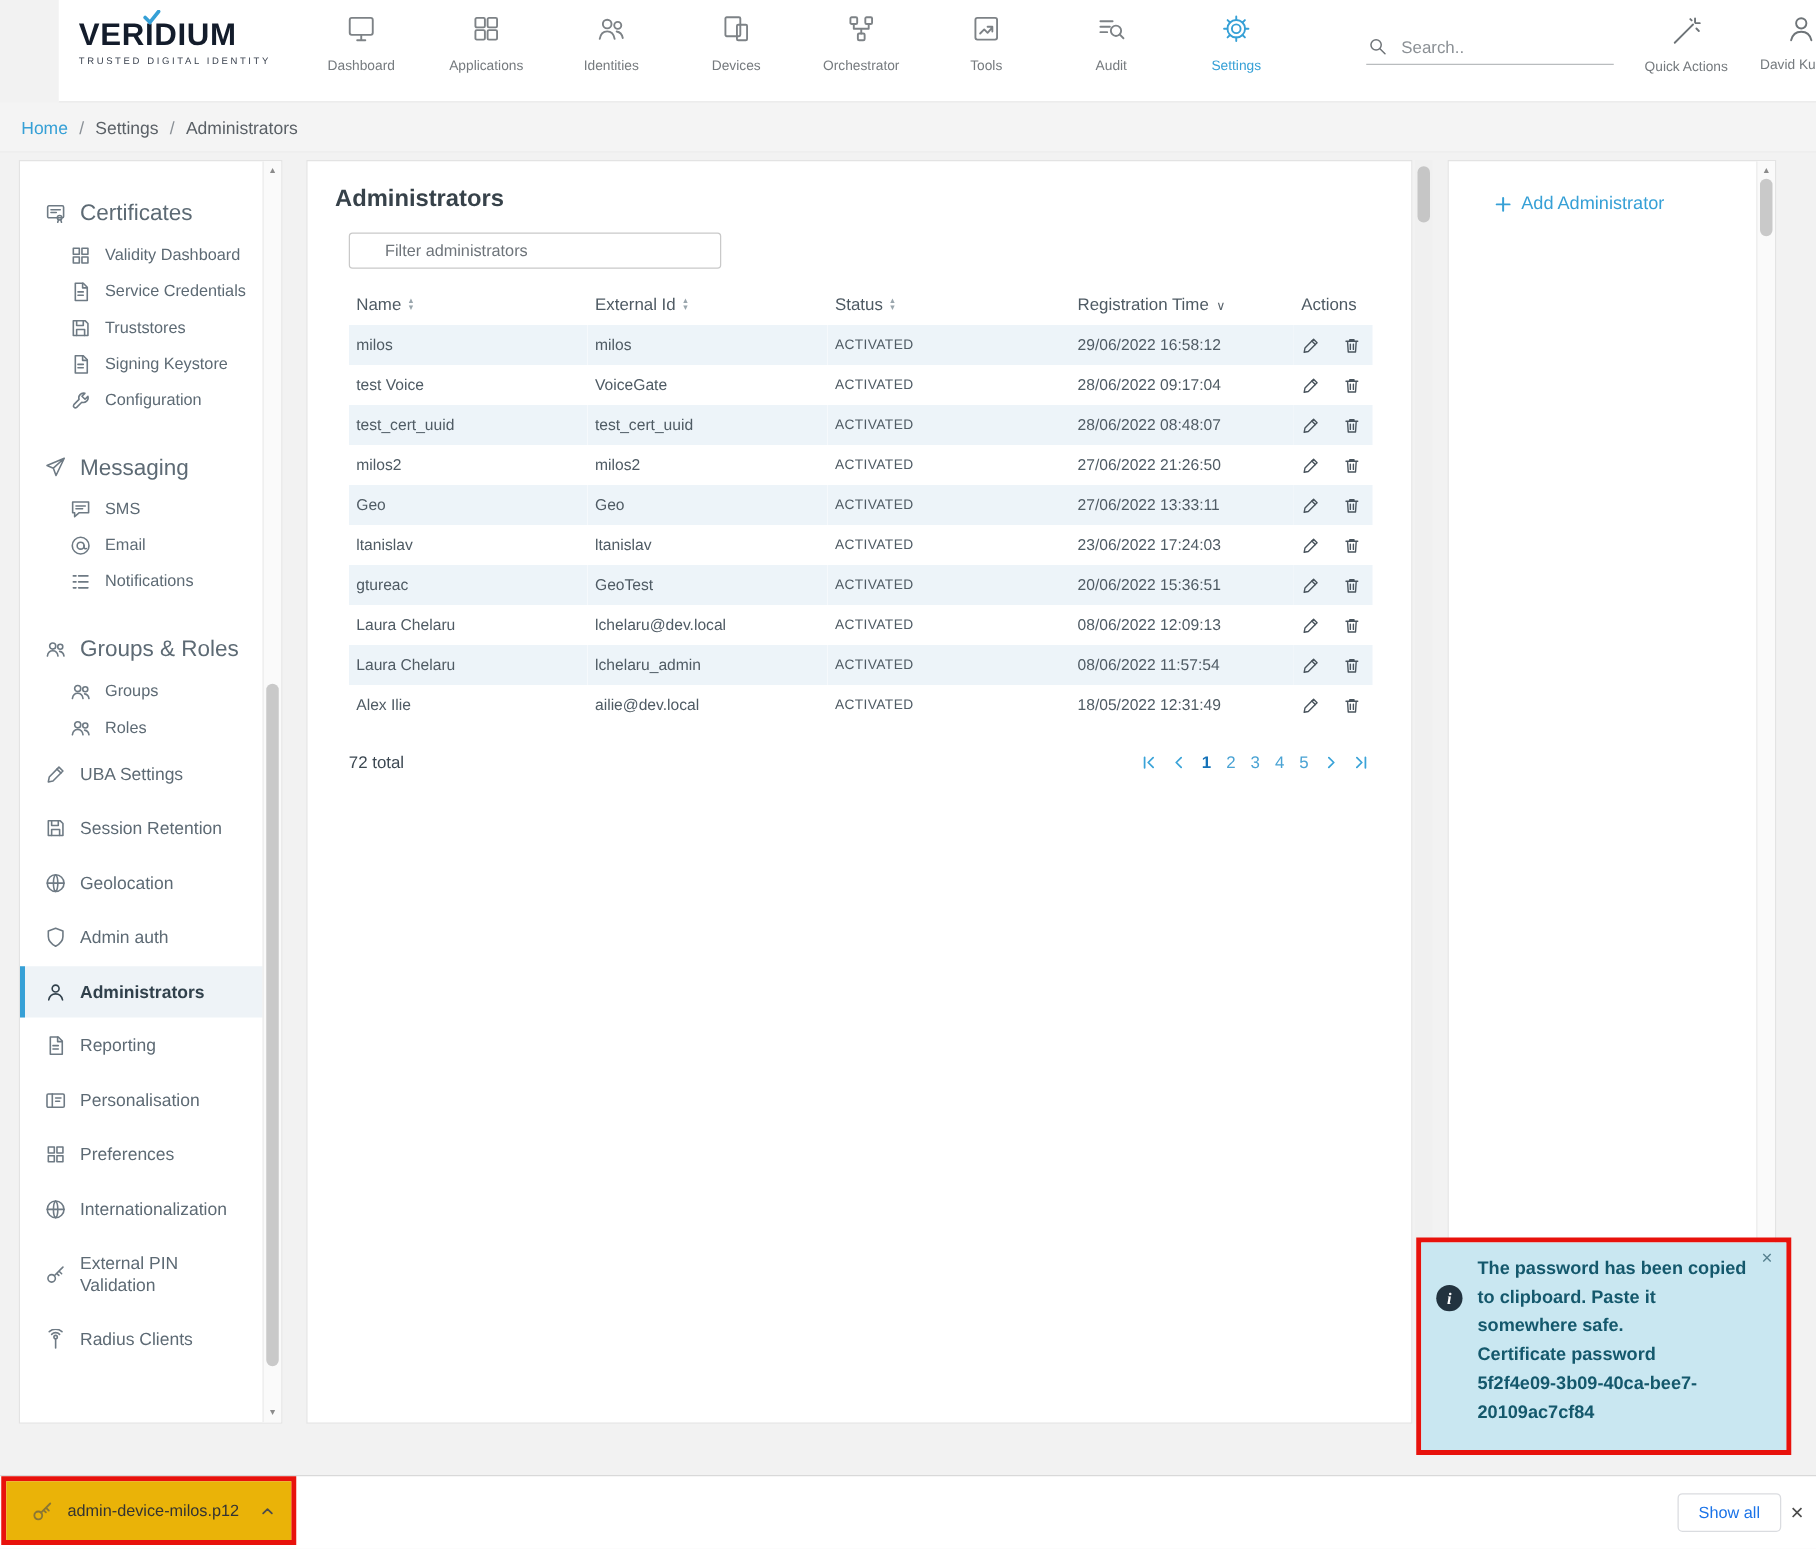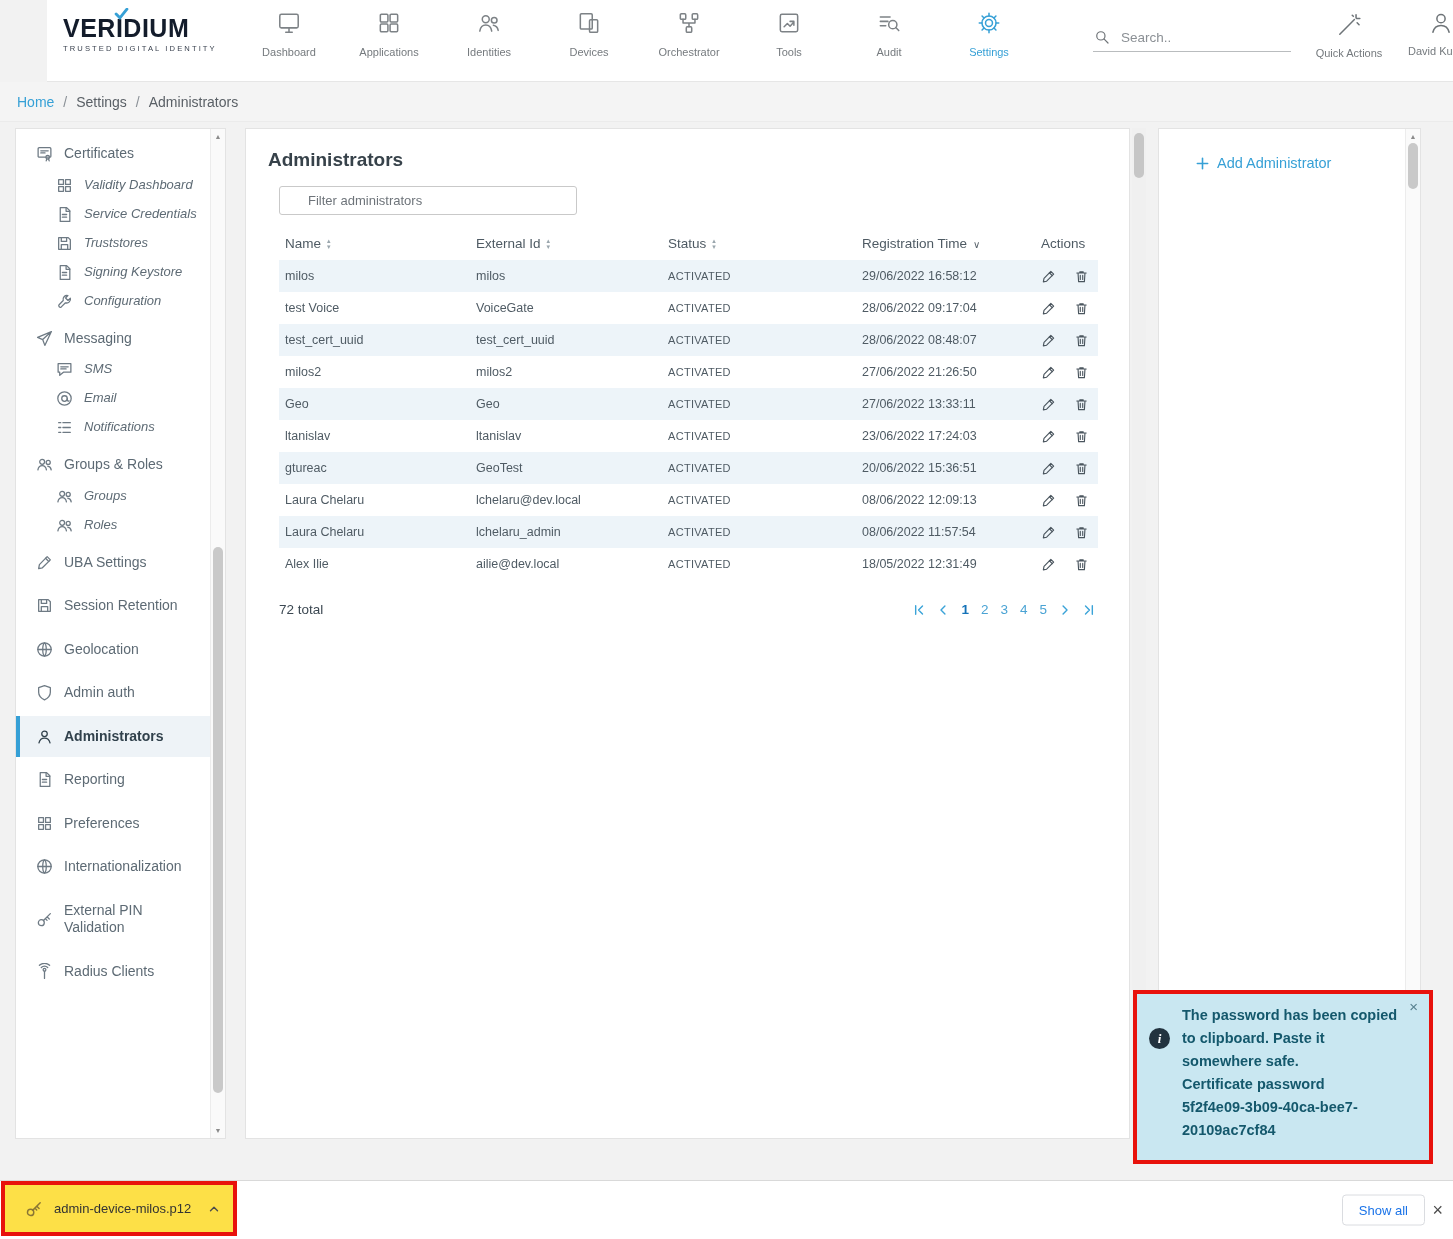"Certificates" .side-item.section { font-size: 14px -> 18px; margin-top: 6px -> 20px }
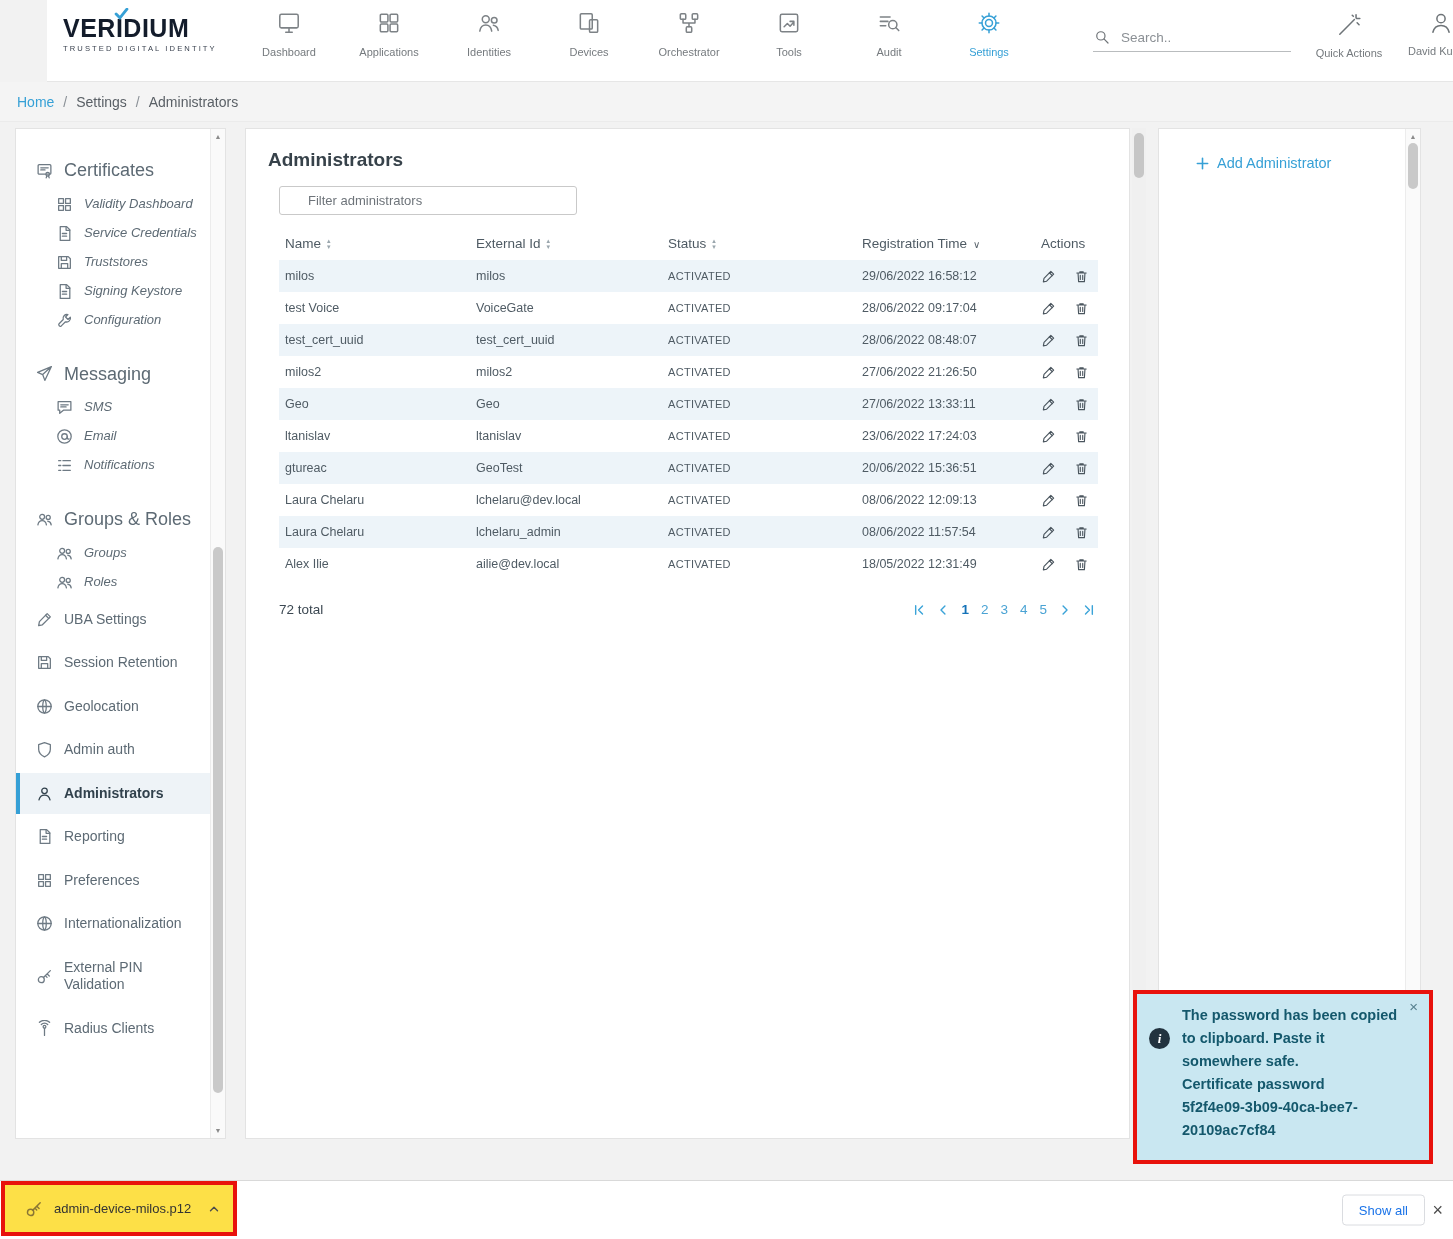"Validity Dashboard" .side-item.child { font-style: italic -> none }
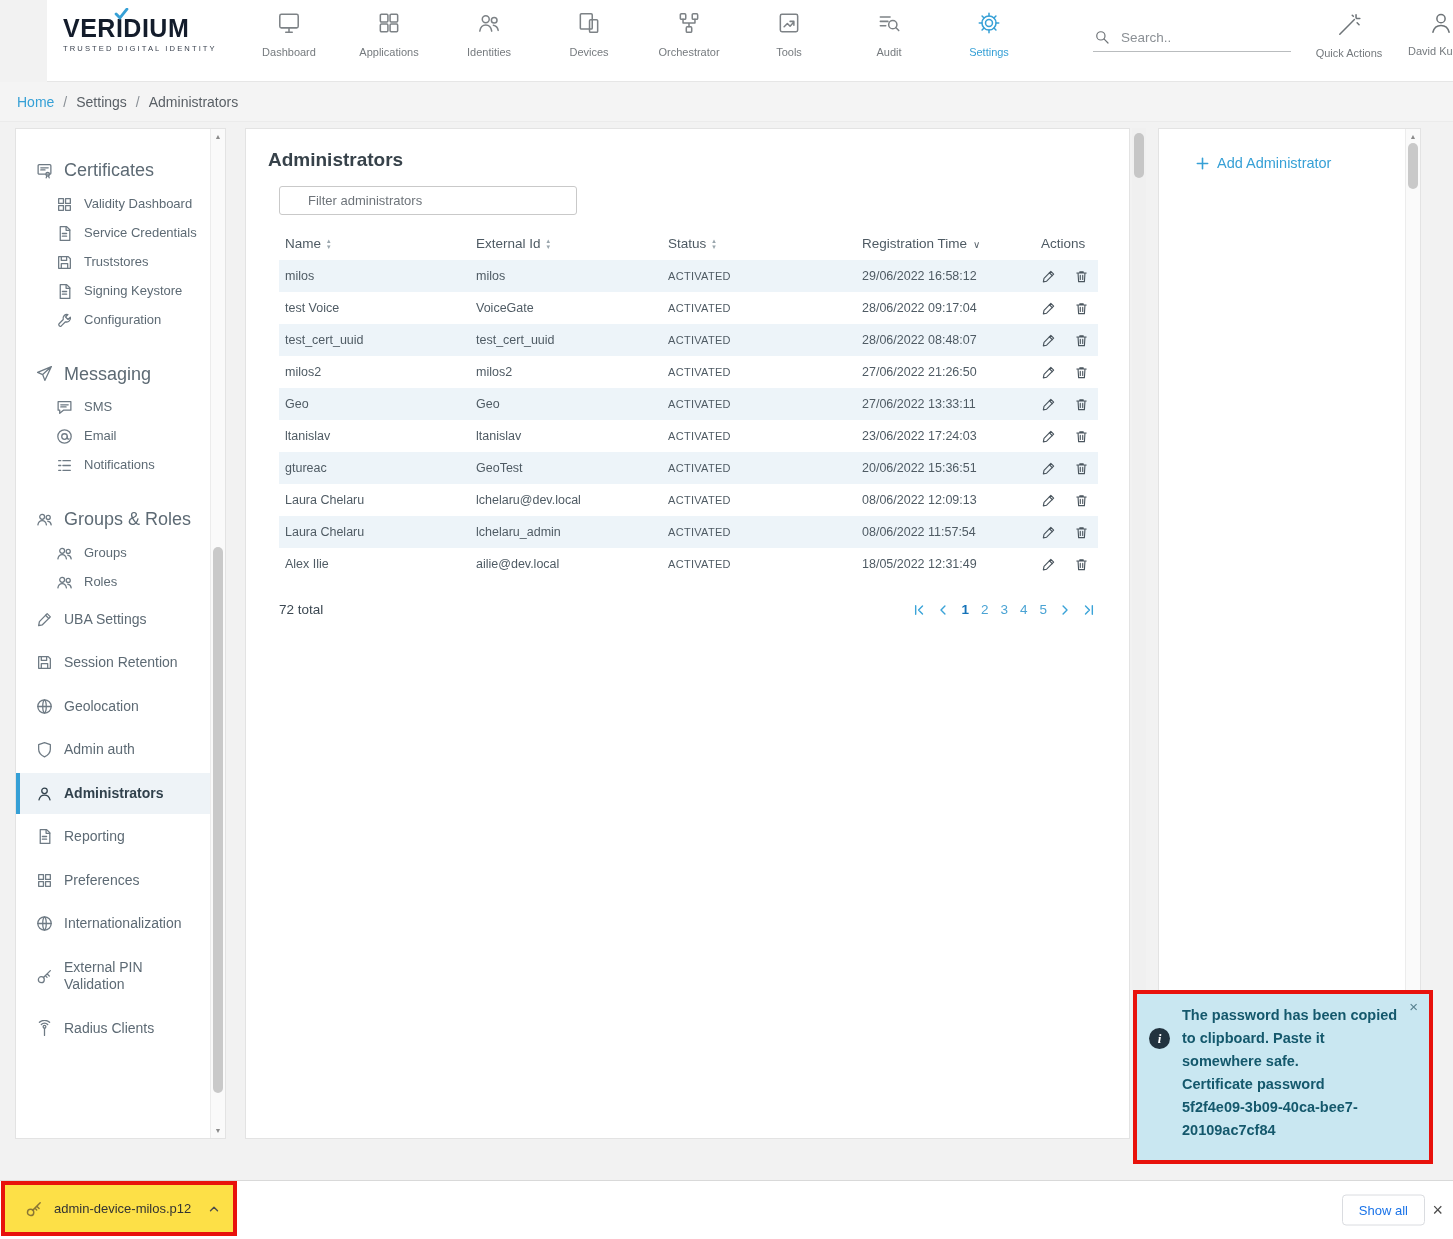"Personalisation" div.side-item { html: none -> <div> <svg> <use></use> </svg> <span>Personalisation</span> </div> }
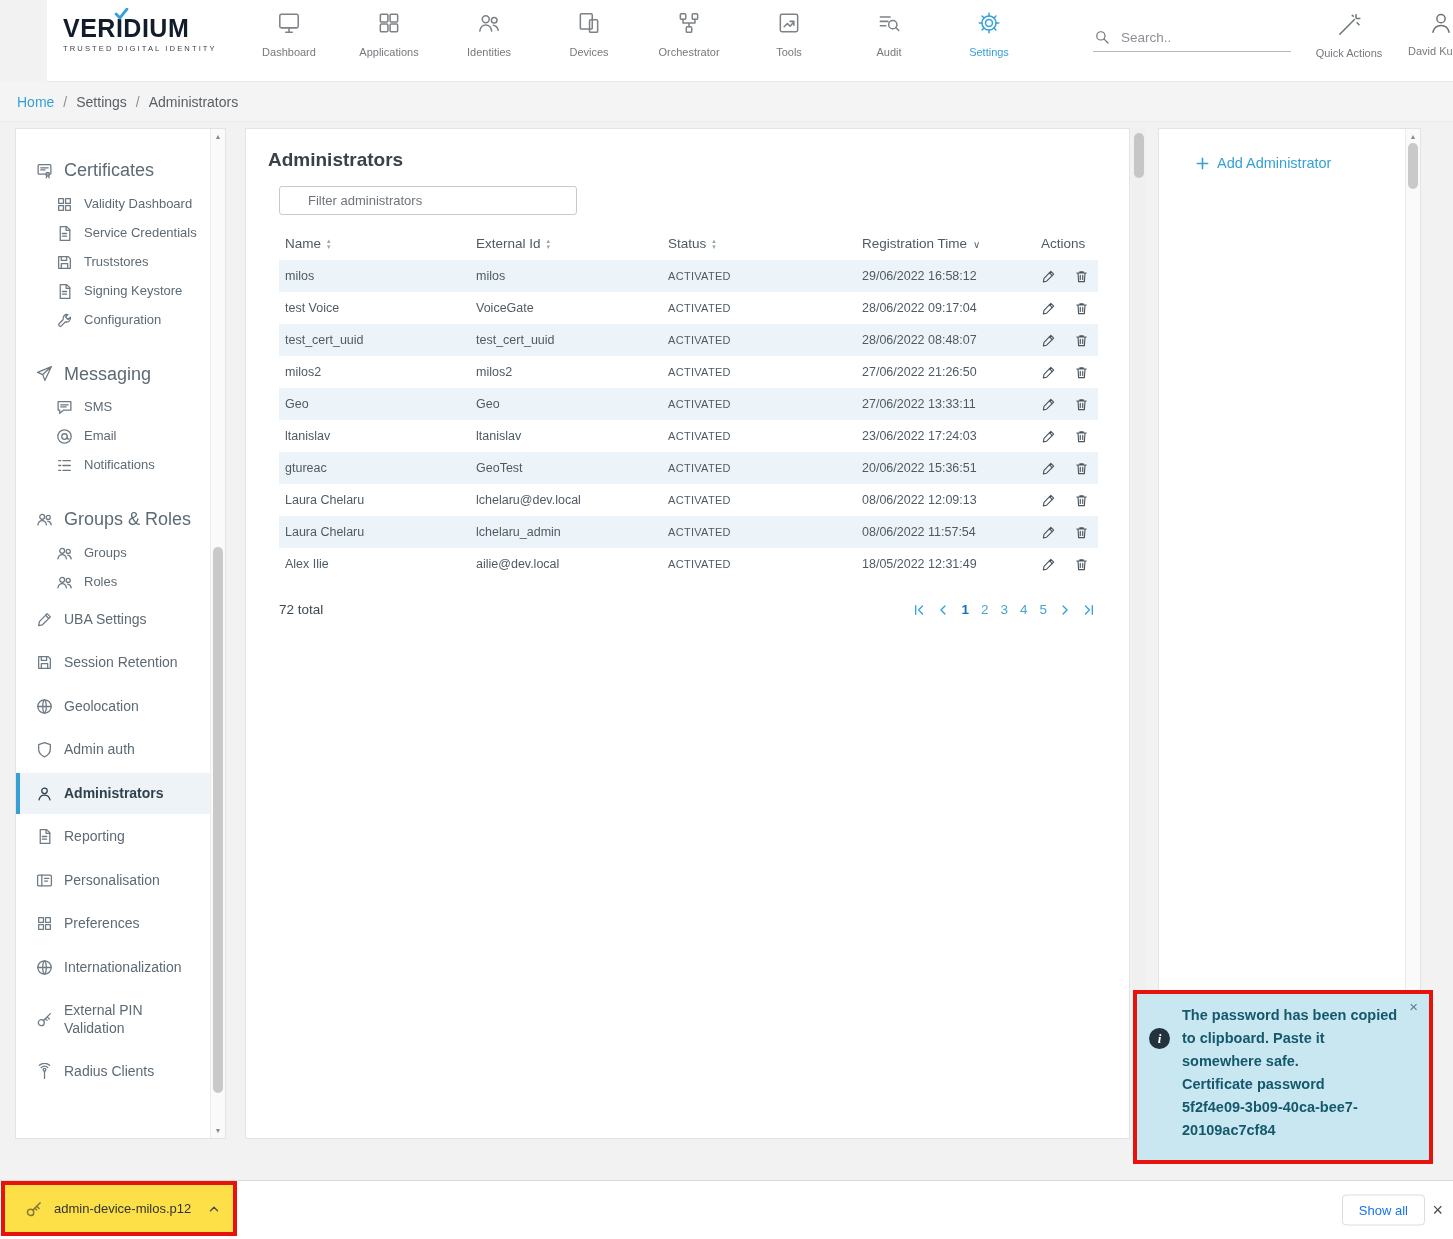"admin-device-milos.p12" .dl-chip { background: #fde047 -> #eab308 }
